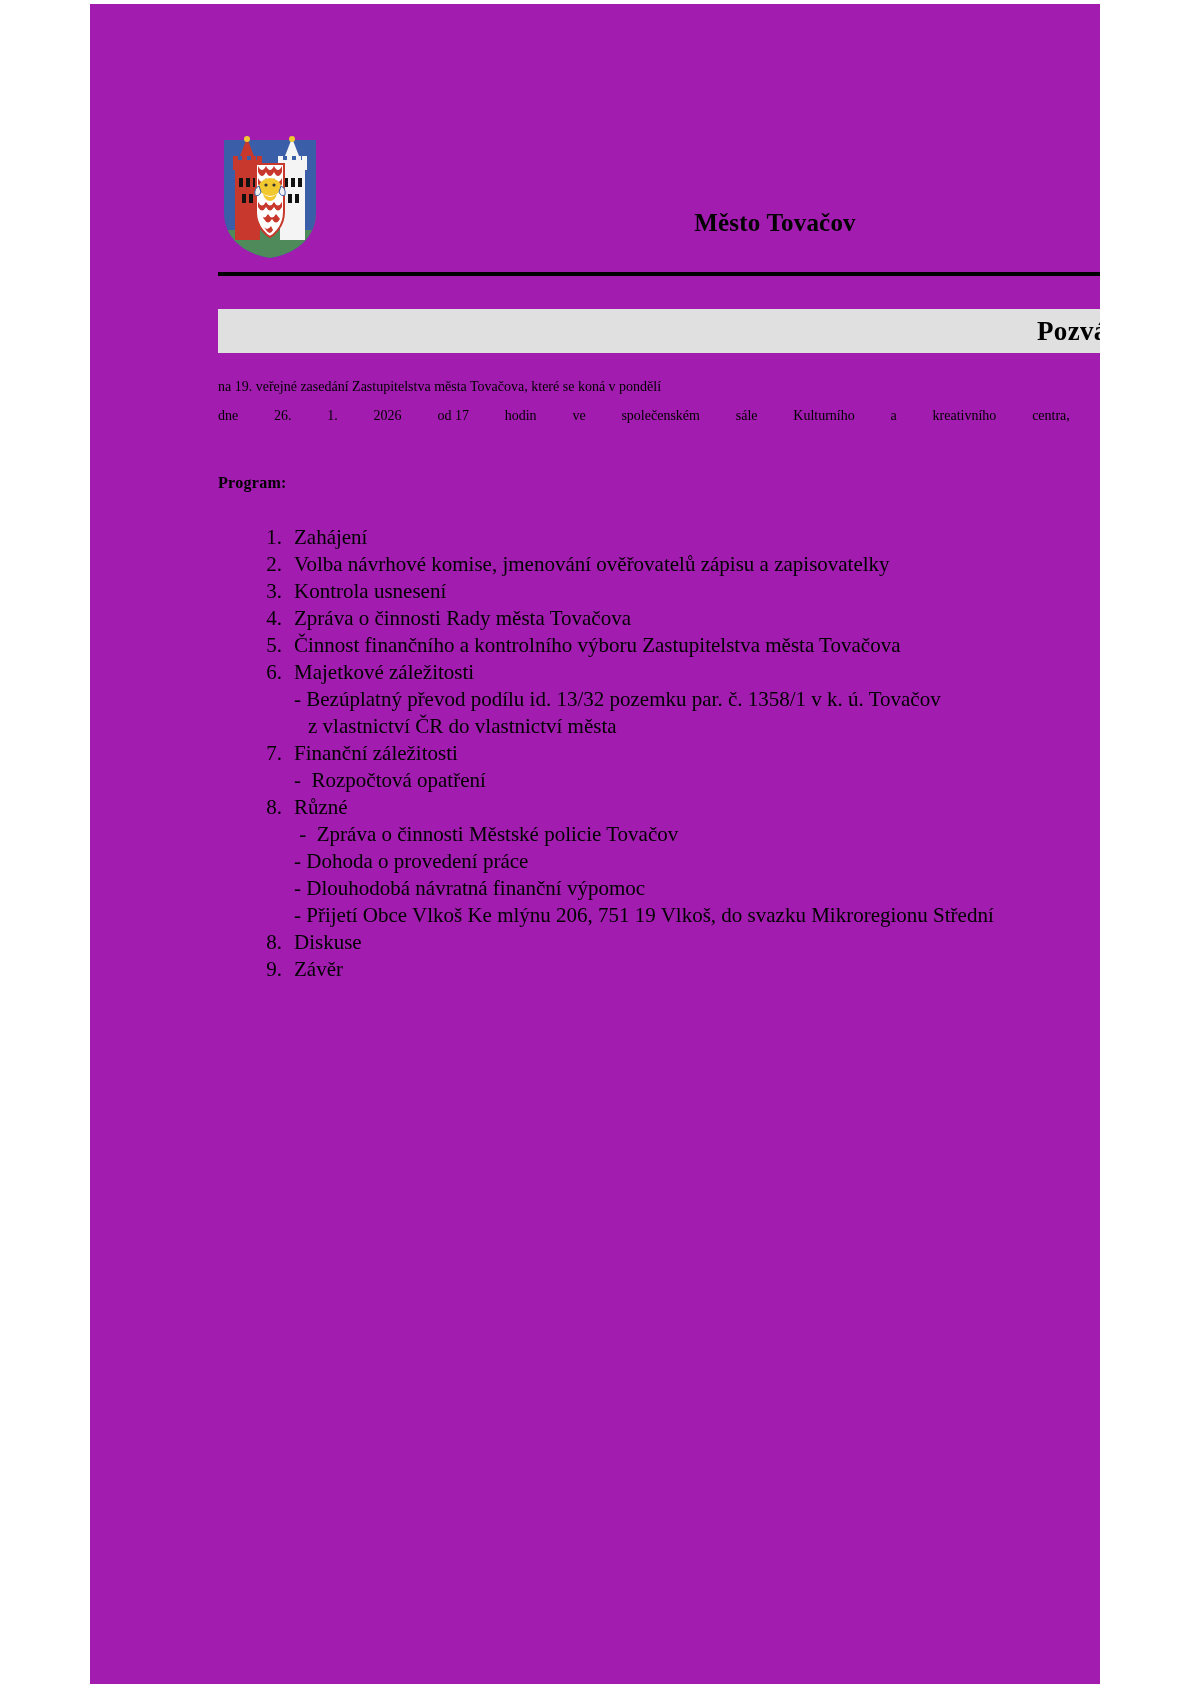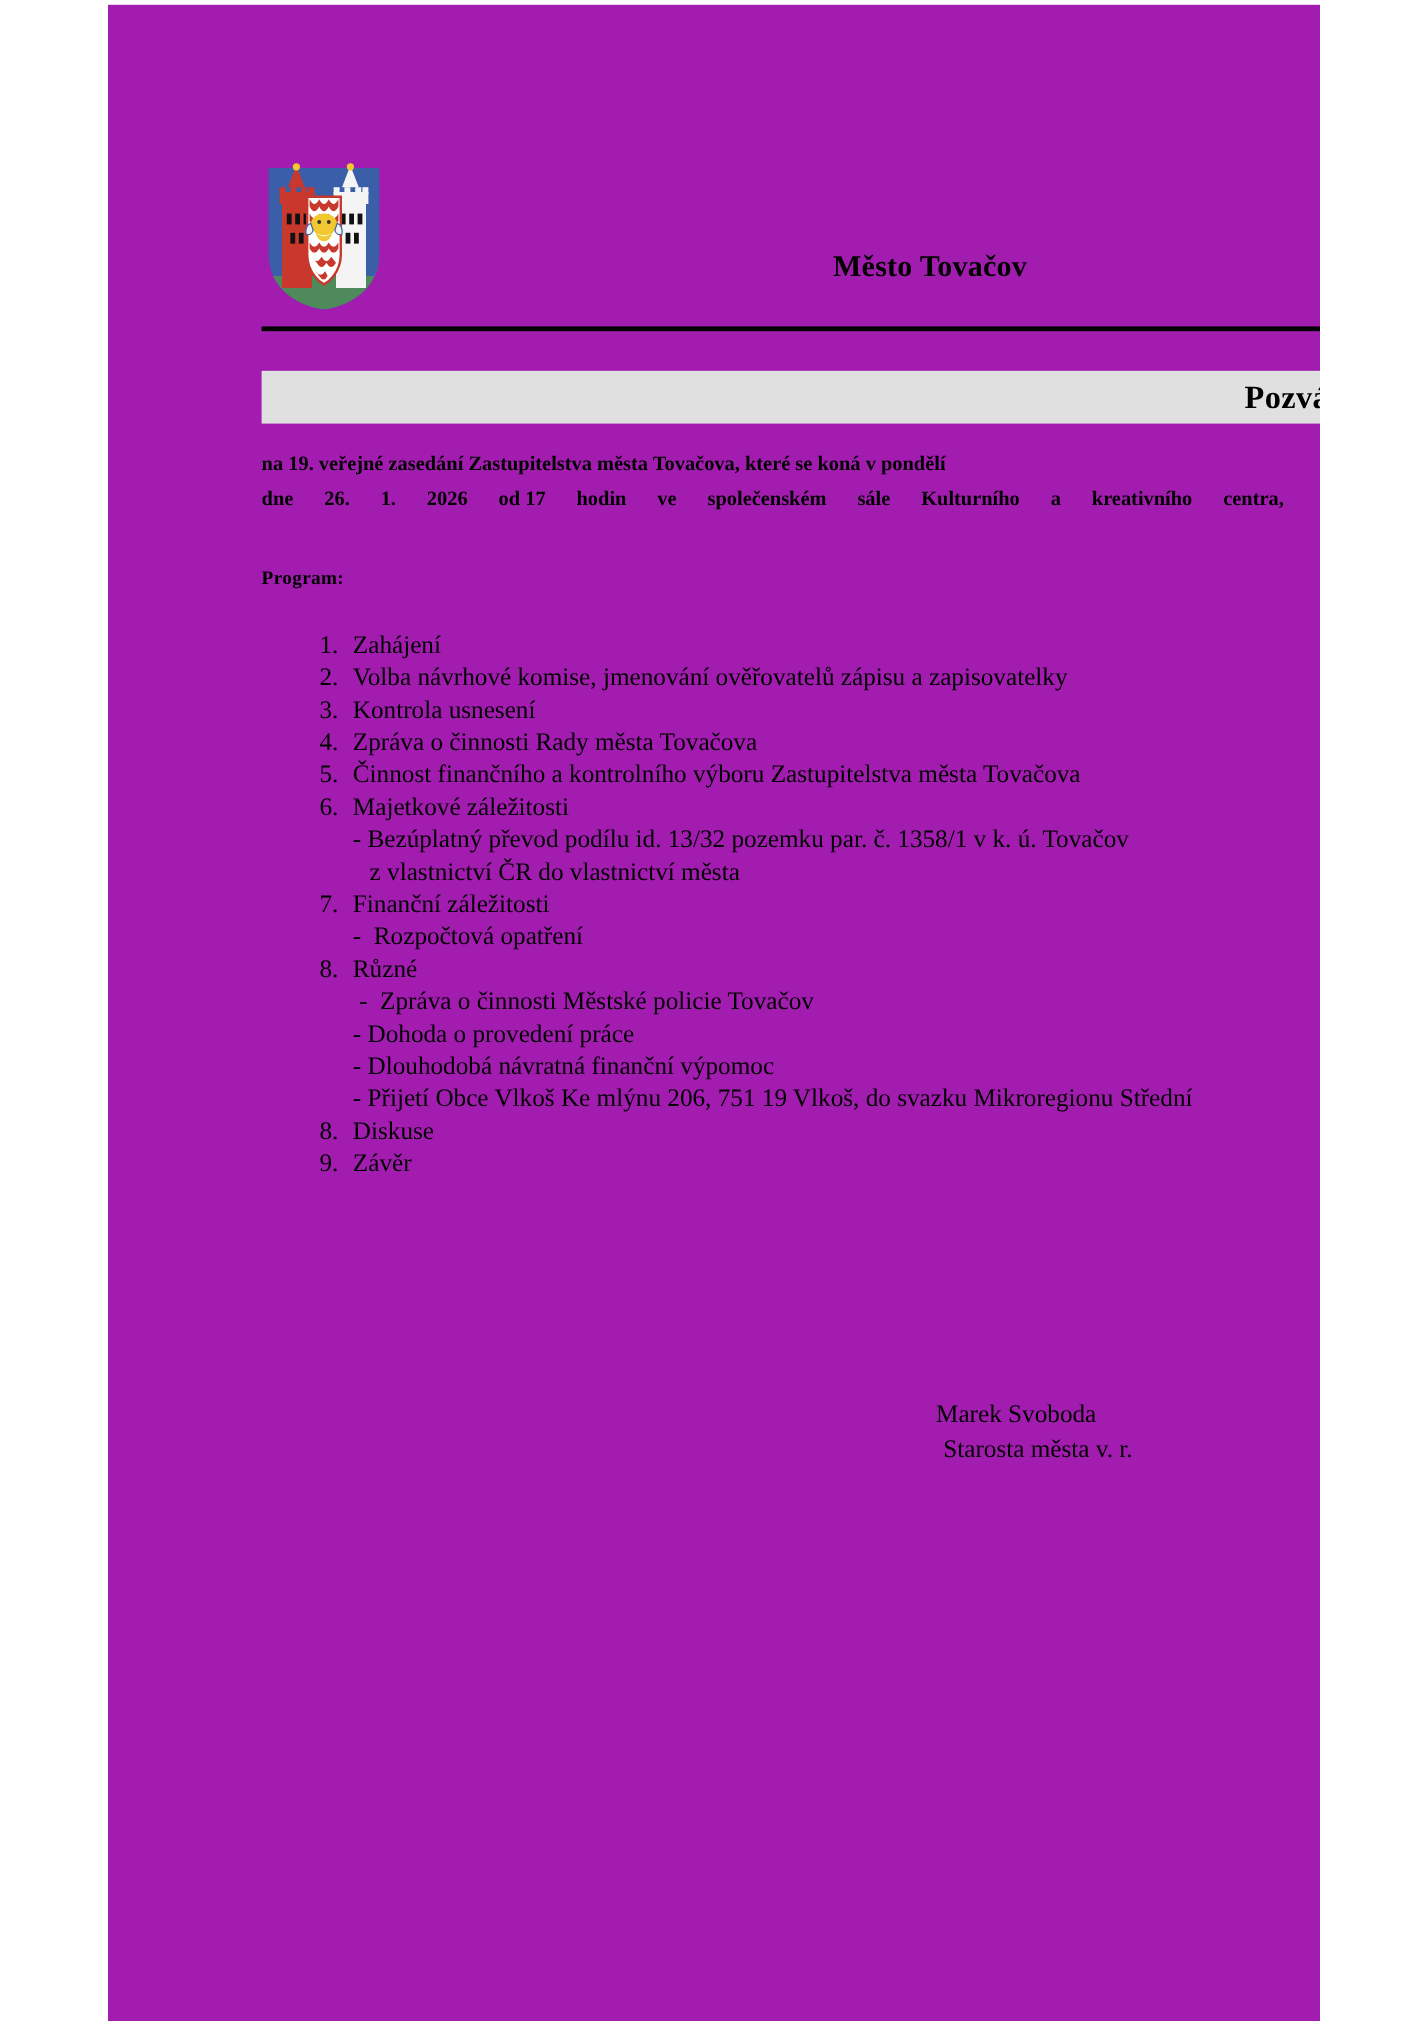"na 19. veřejné zasedání Zastupitelstva" .intro { font-size: 17px -> 14px; font-weight: bold -> normal }
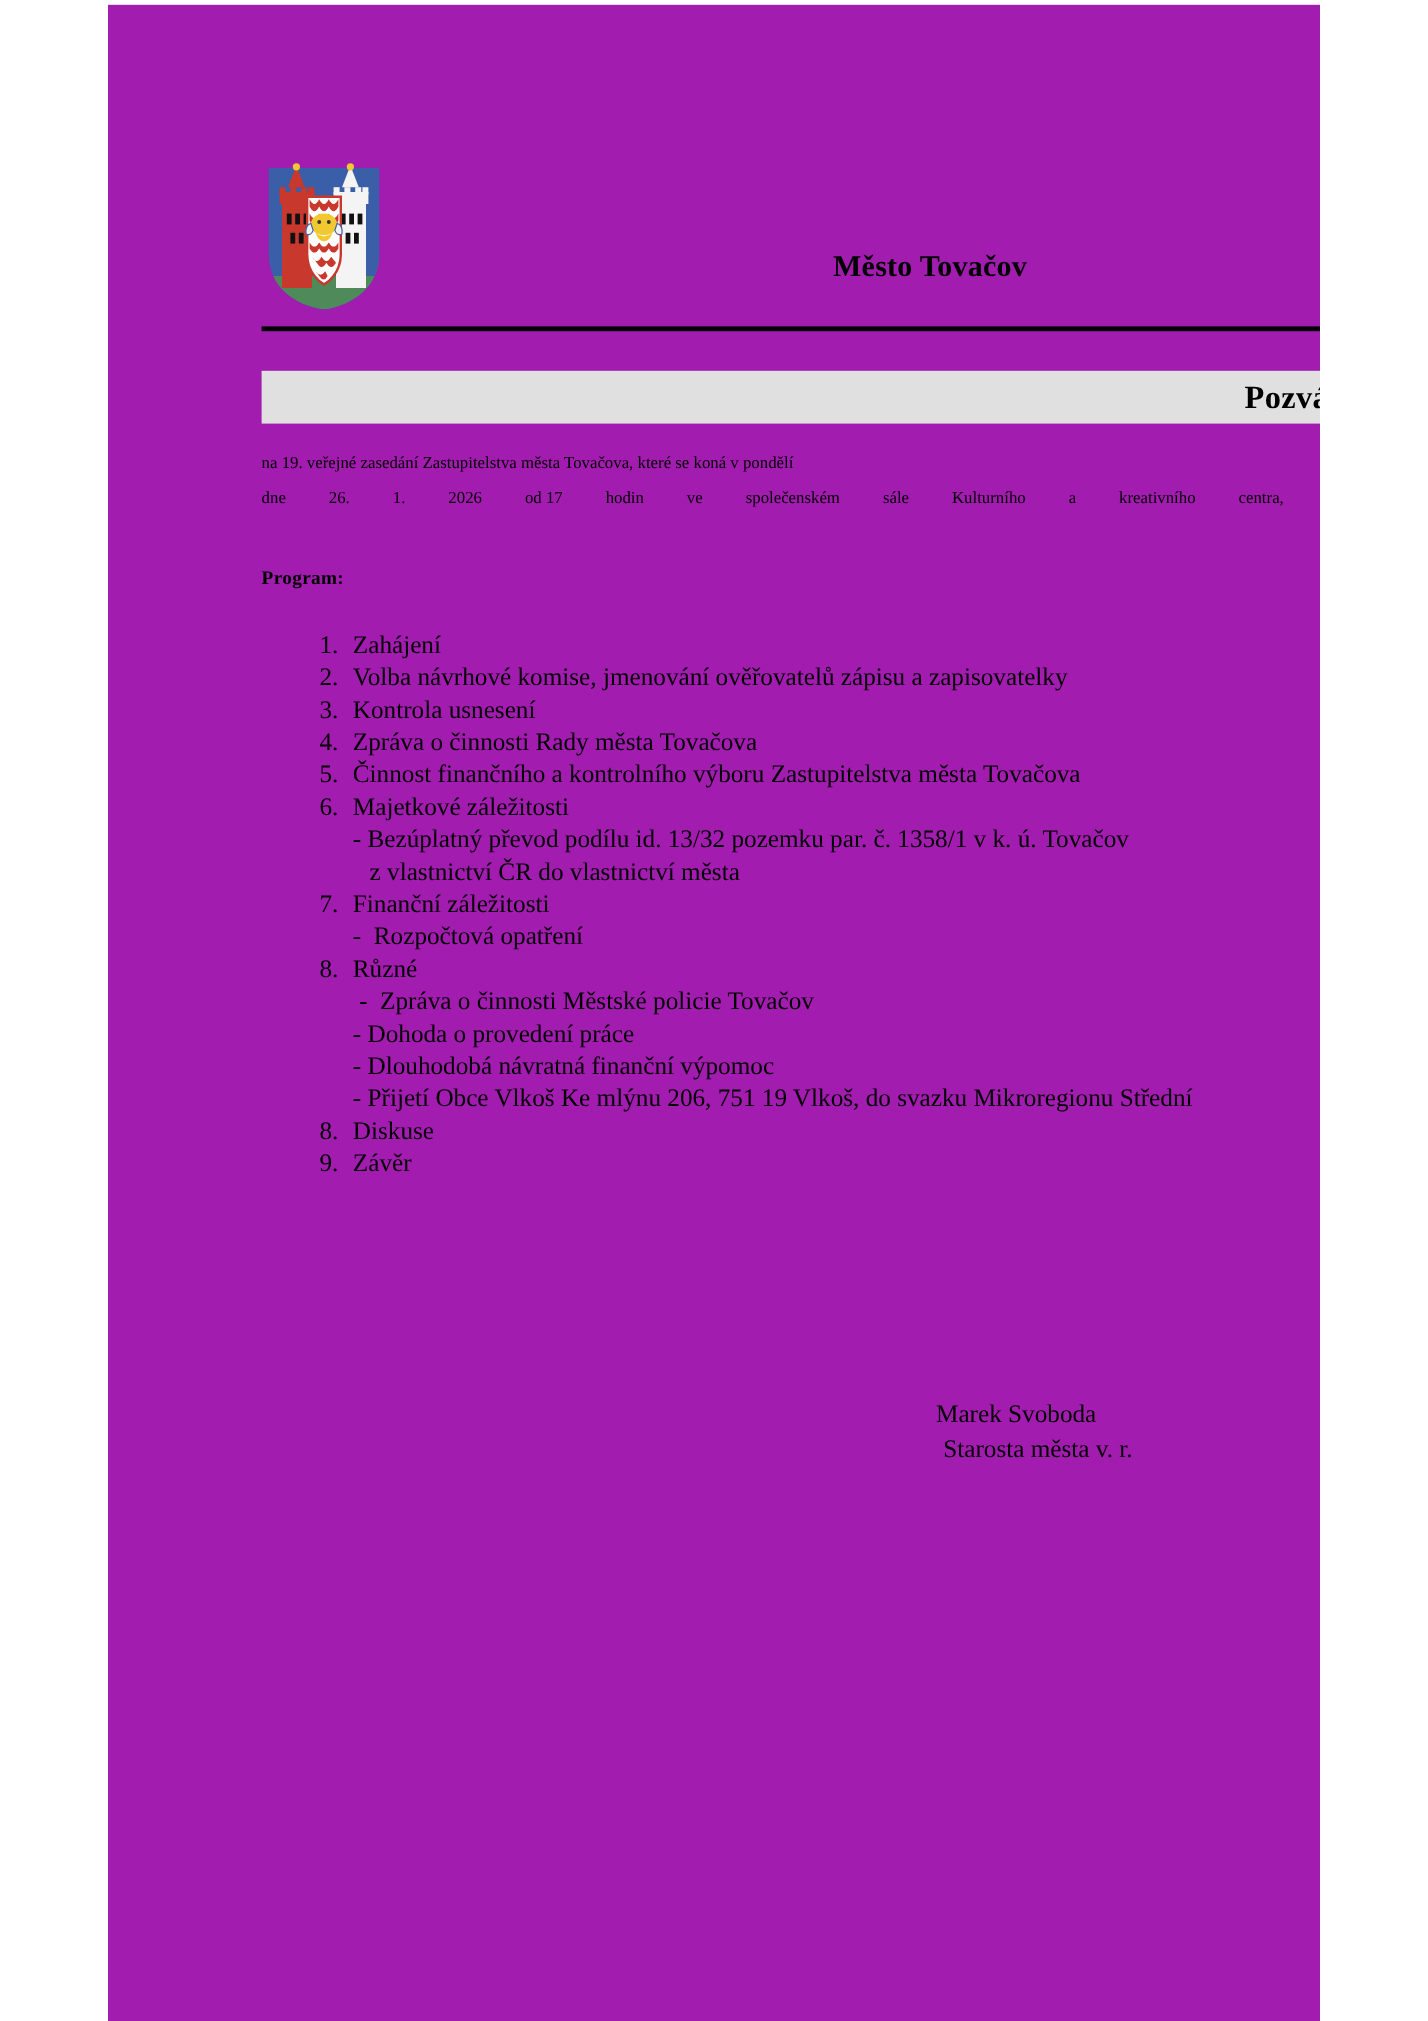"Marek Svoboda" div.signature { html: <div> <span>Marek Svoboda</span> <span>Starosta města v. r.</span> </div> -> none }
